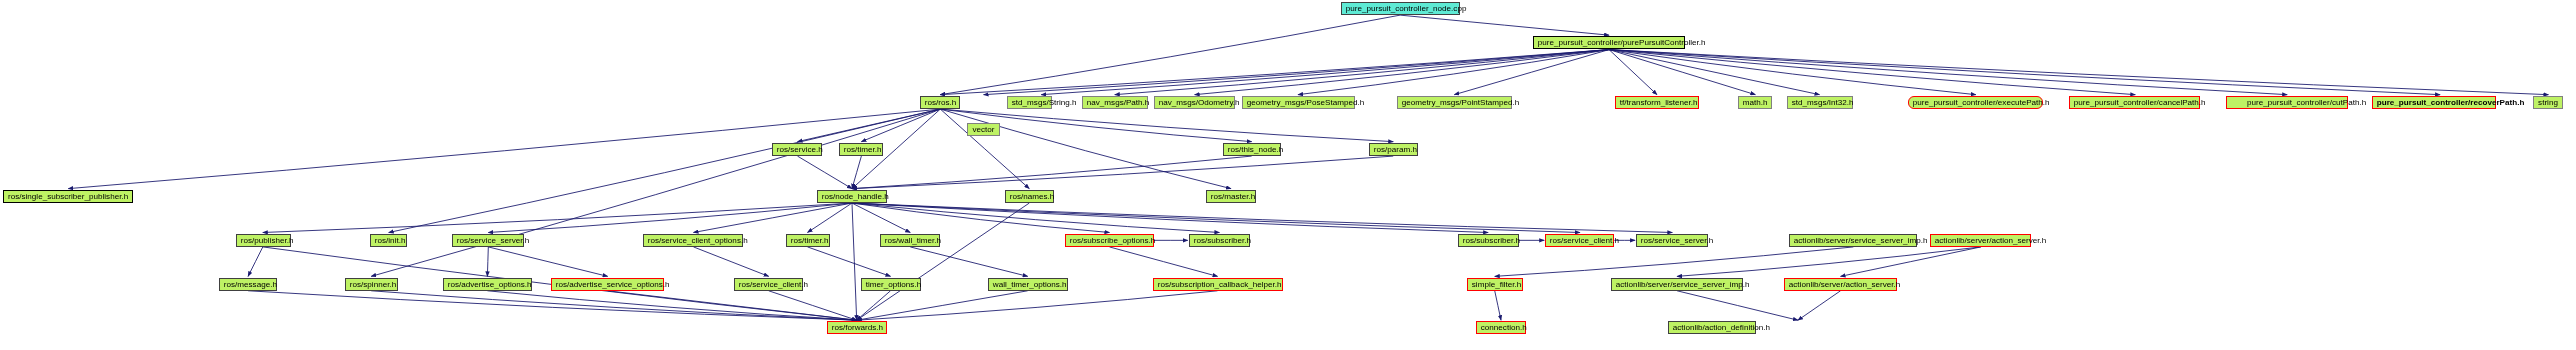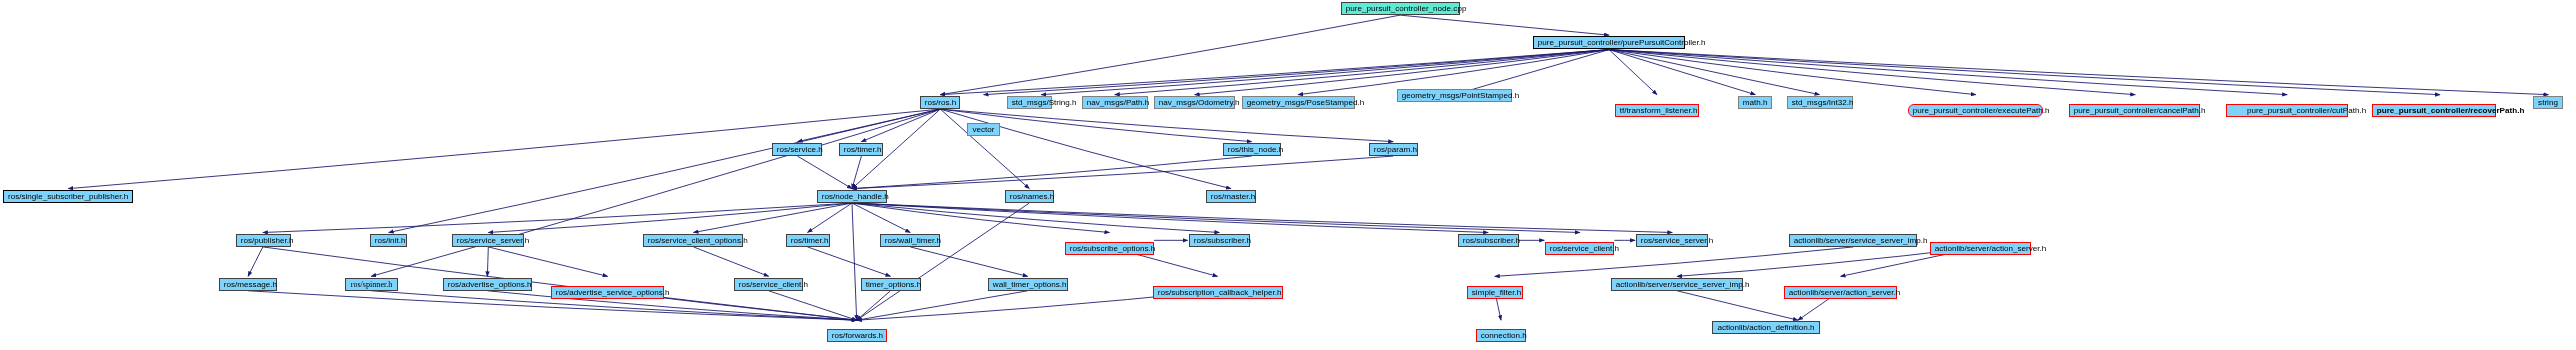"pure_pursuit_controller/purePursuitContr" .node { background: #7dd3fc -> #bef264 }
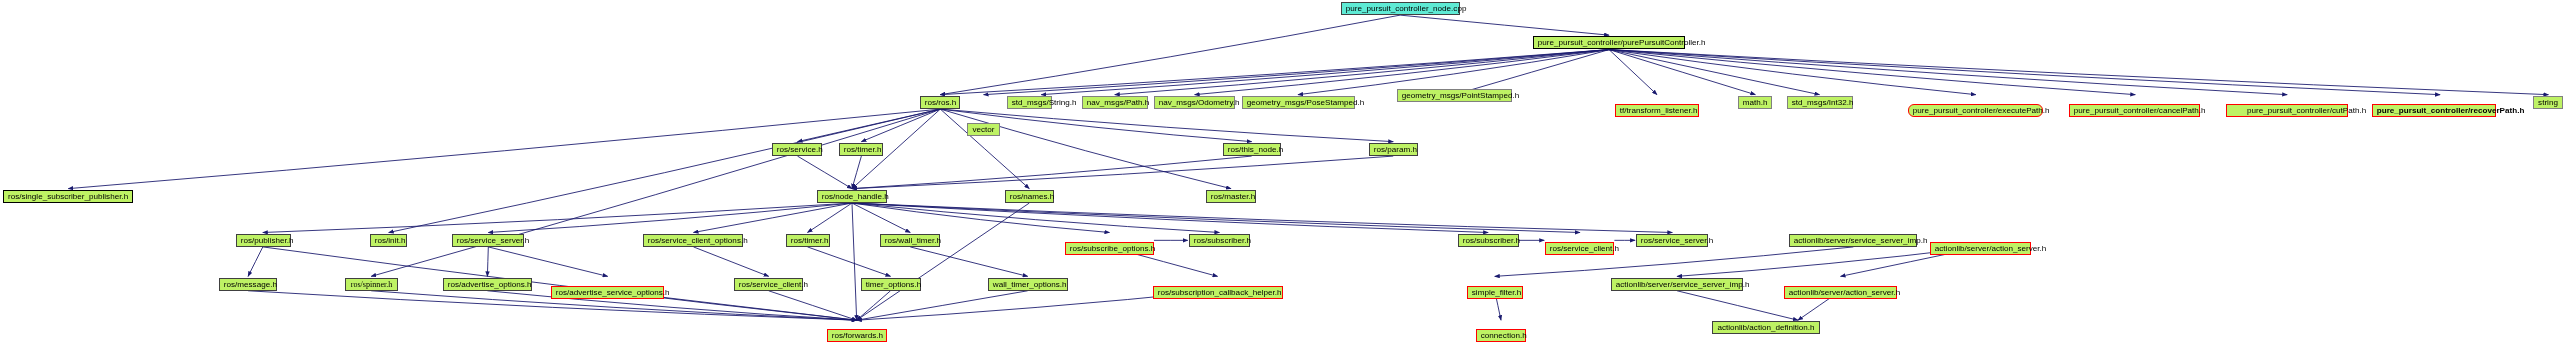"geometry_msgs/PointStamped.h" div.node { top: 89px -> 96px }
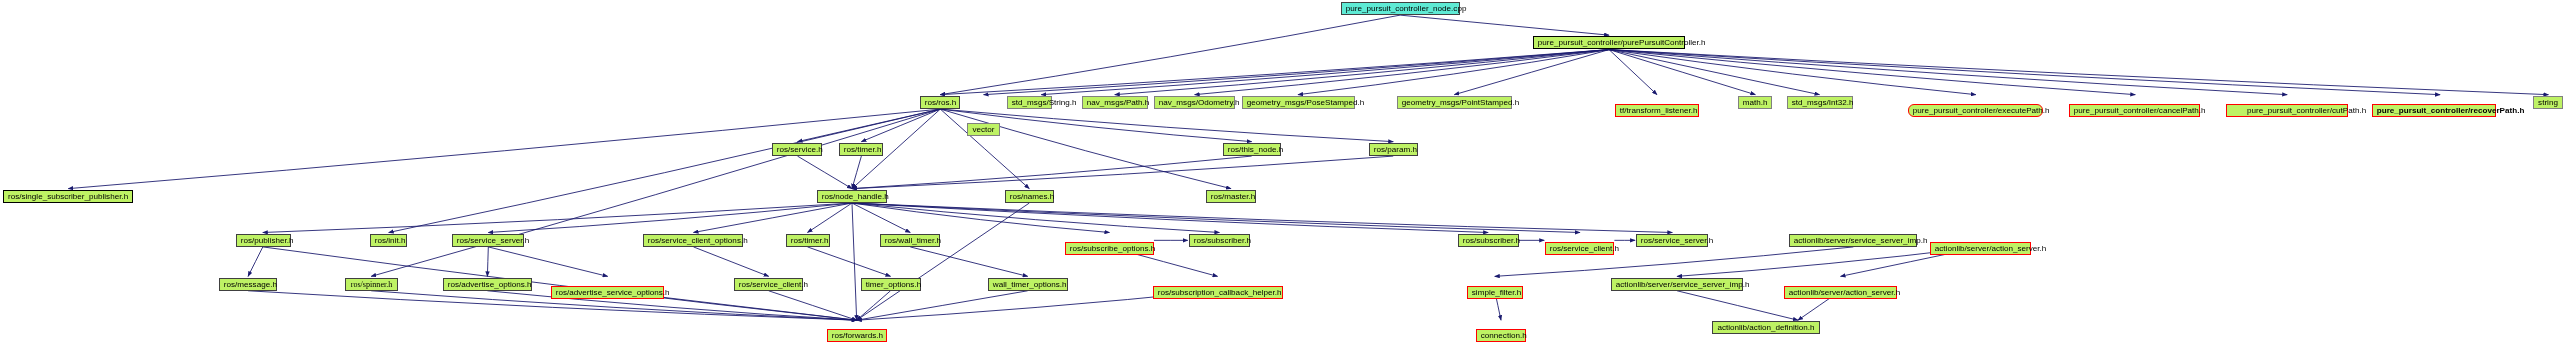"tf/transform_listener.h" .node.red { margin-top: 8px -> none }
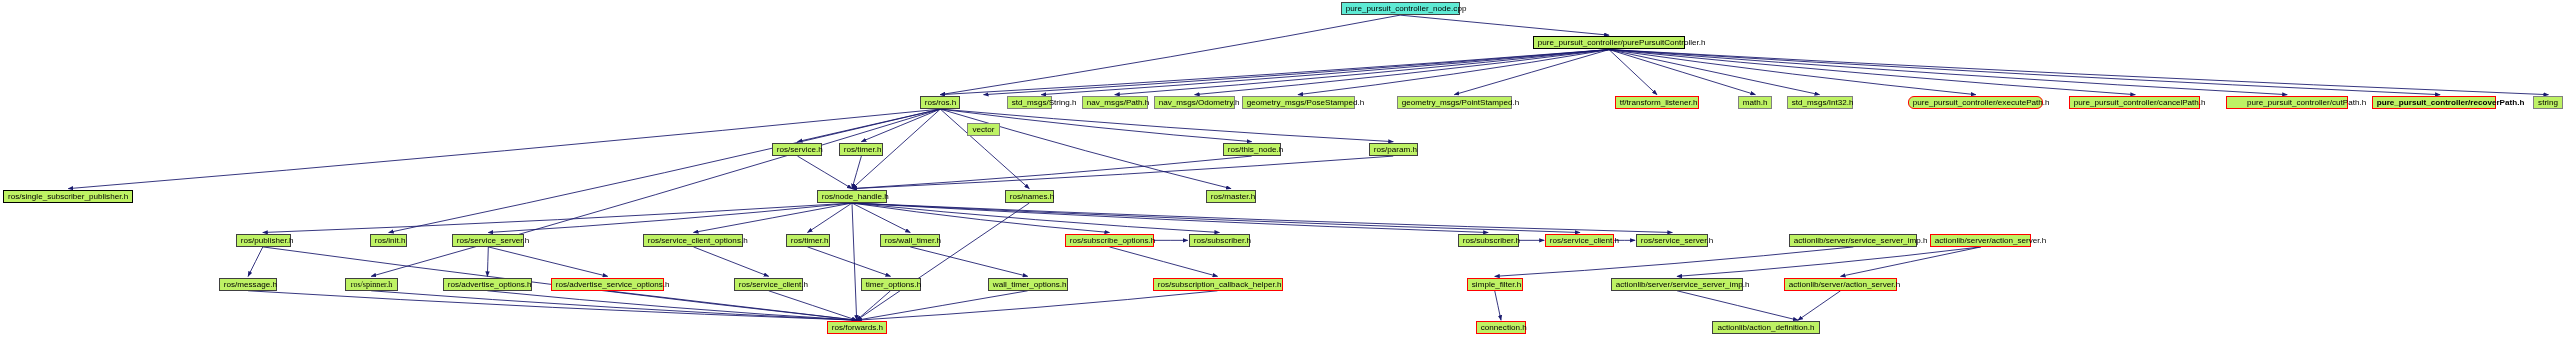"ros/spinner.h" div.node { font-family: Liberation Serif, serif -> none }
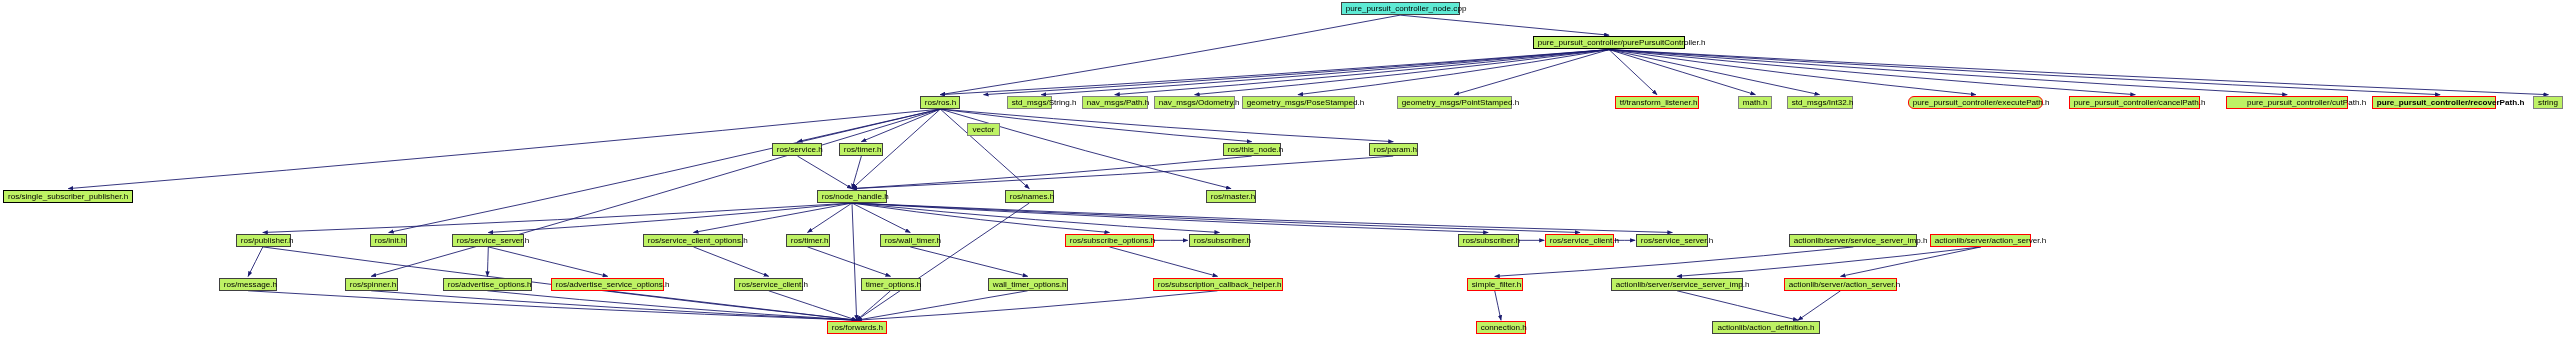"actionlib/action_definition.h" div.node { left: 1712px -> 1668px; width: 108px -> 88px }
